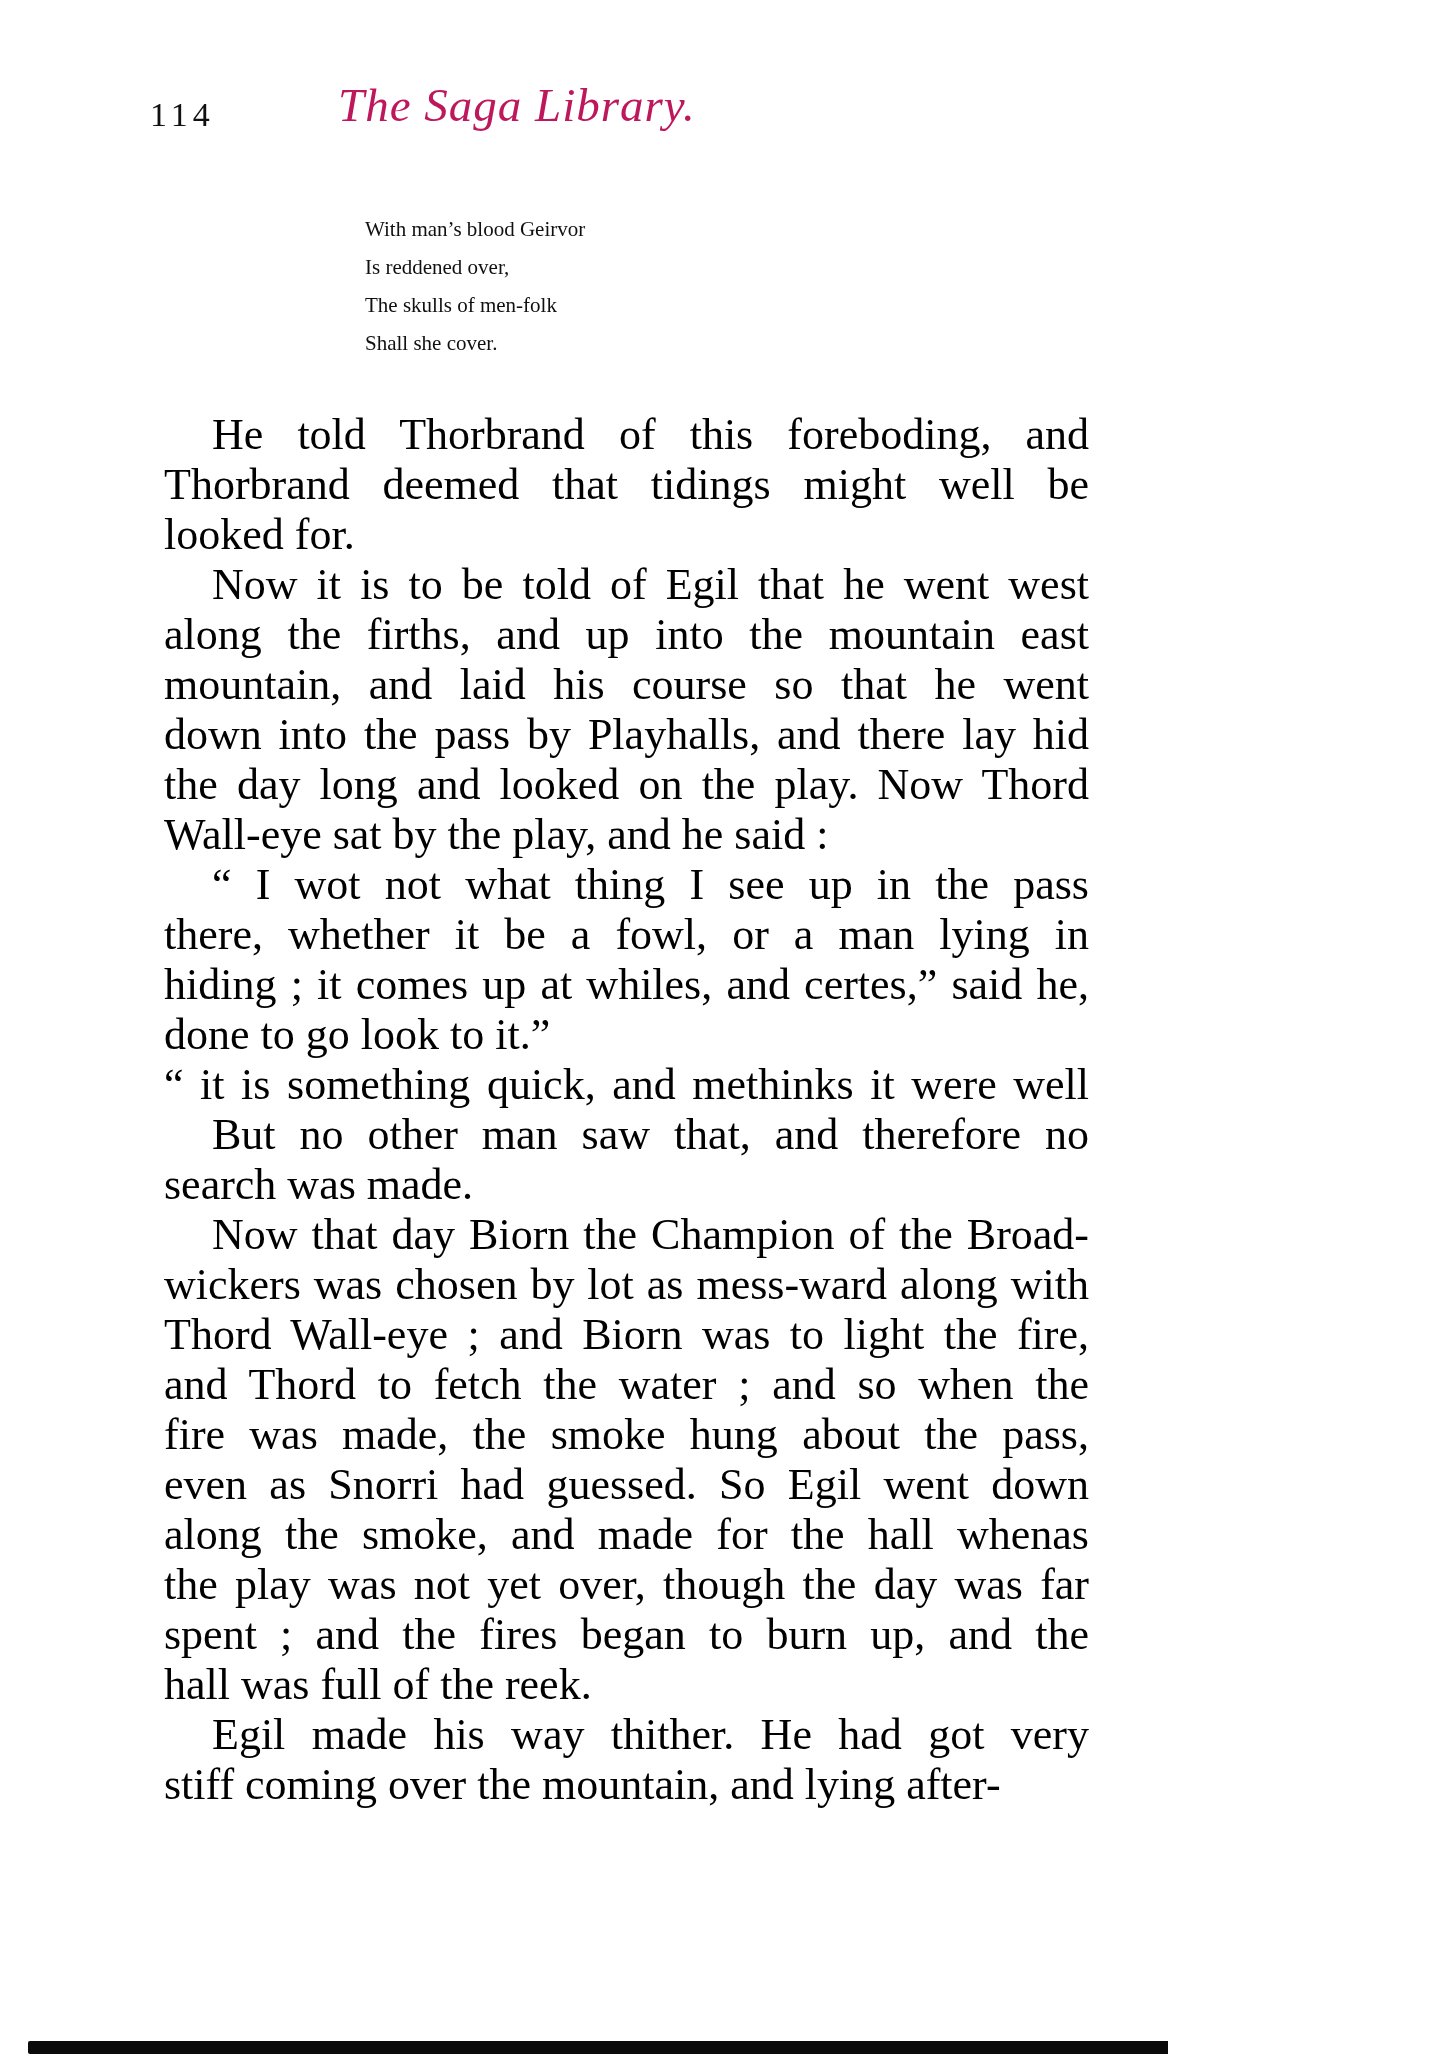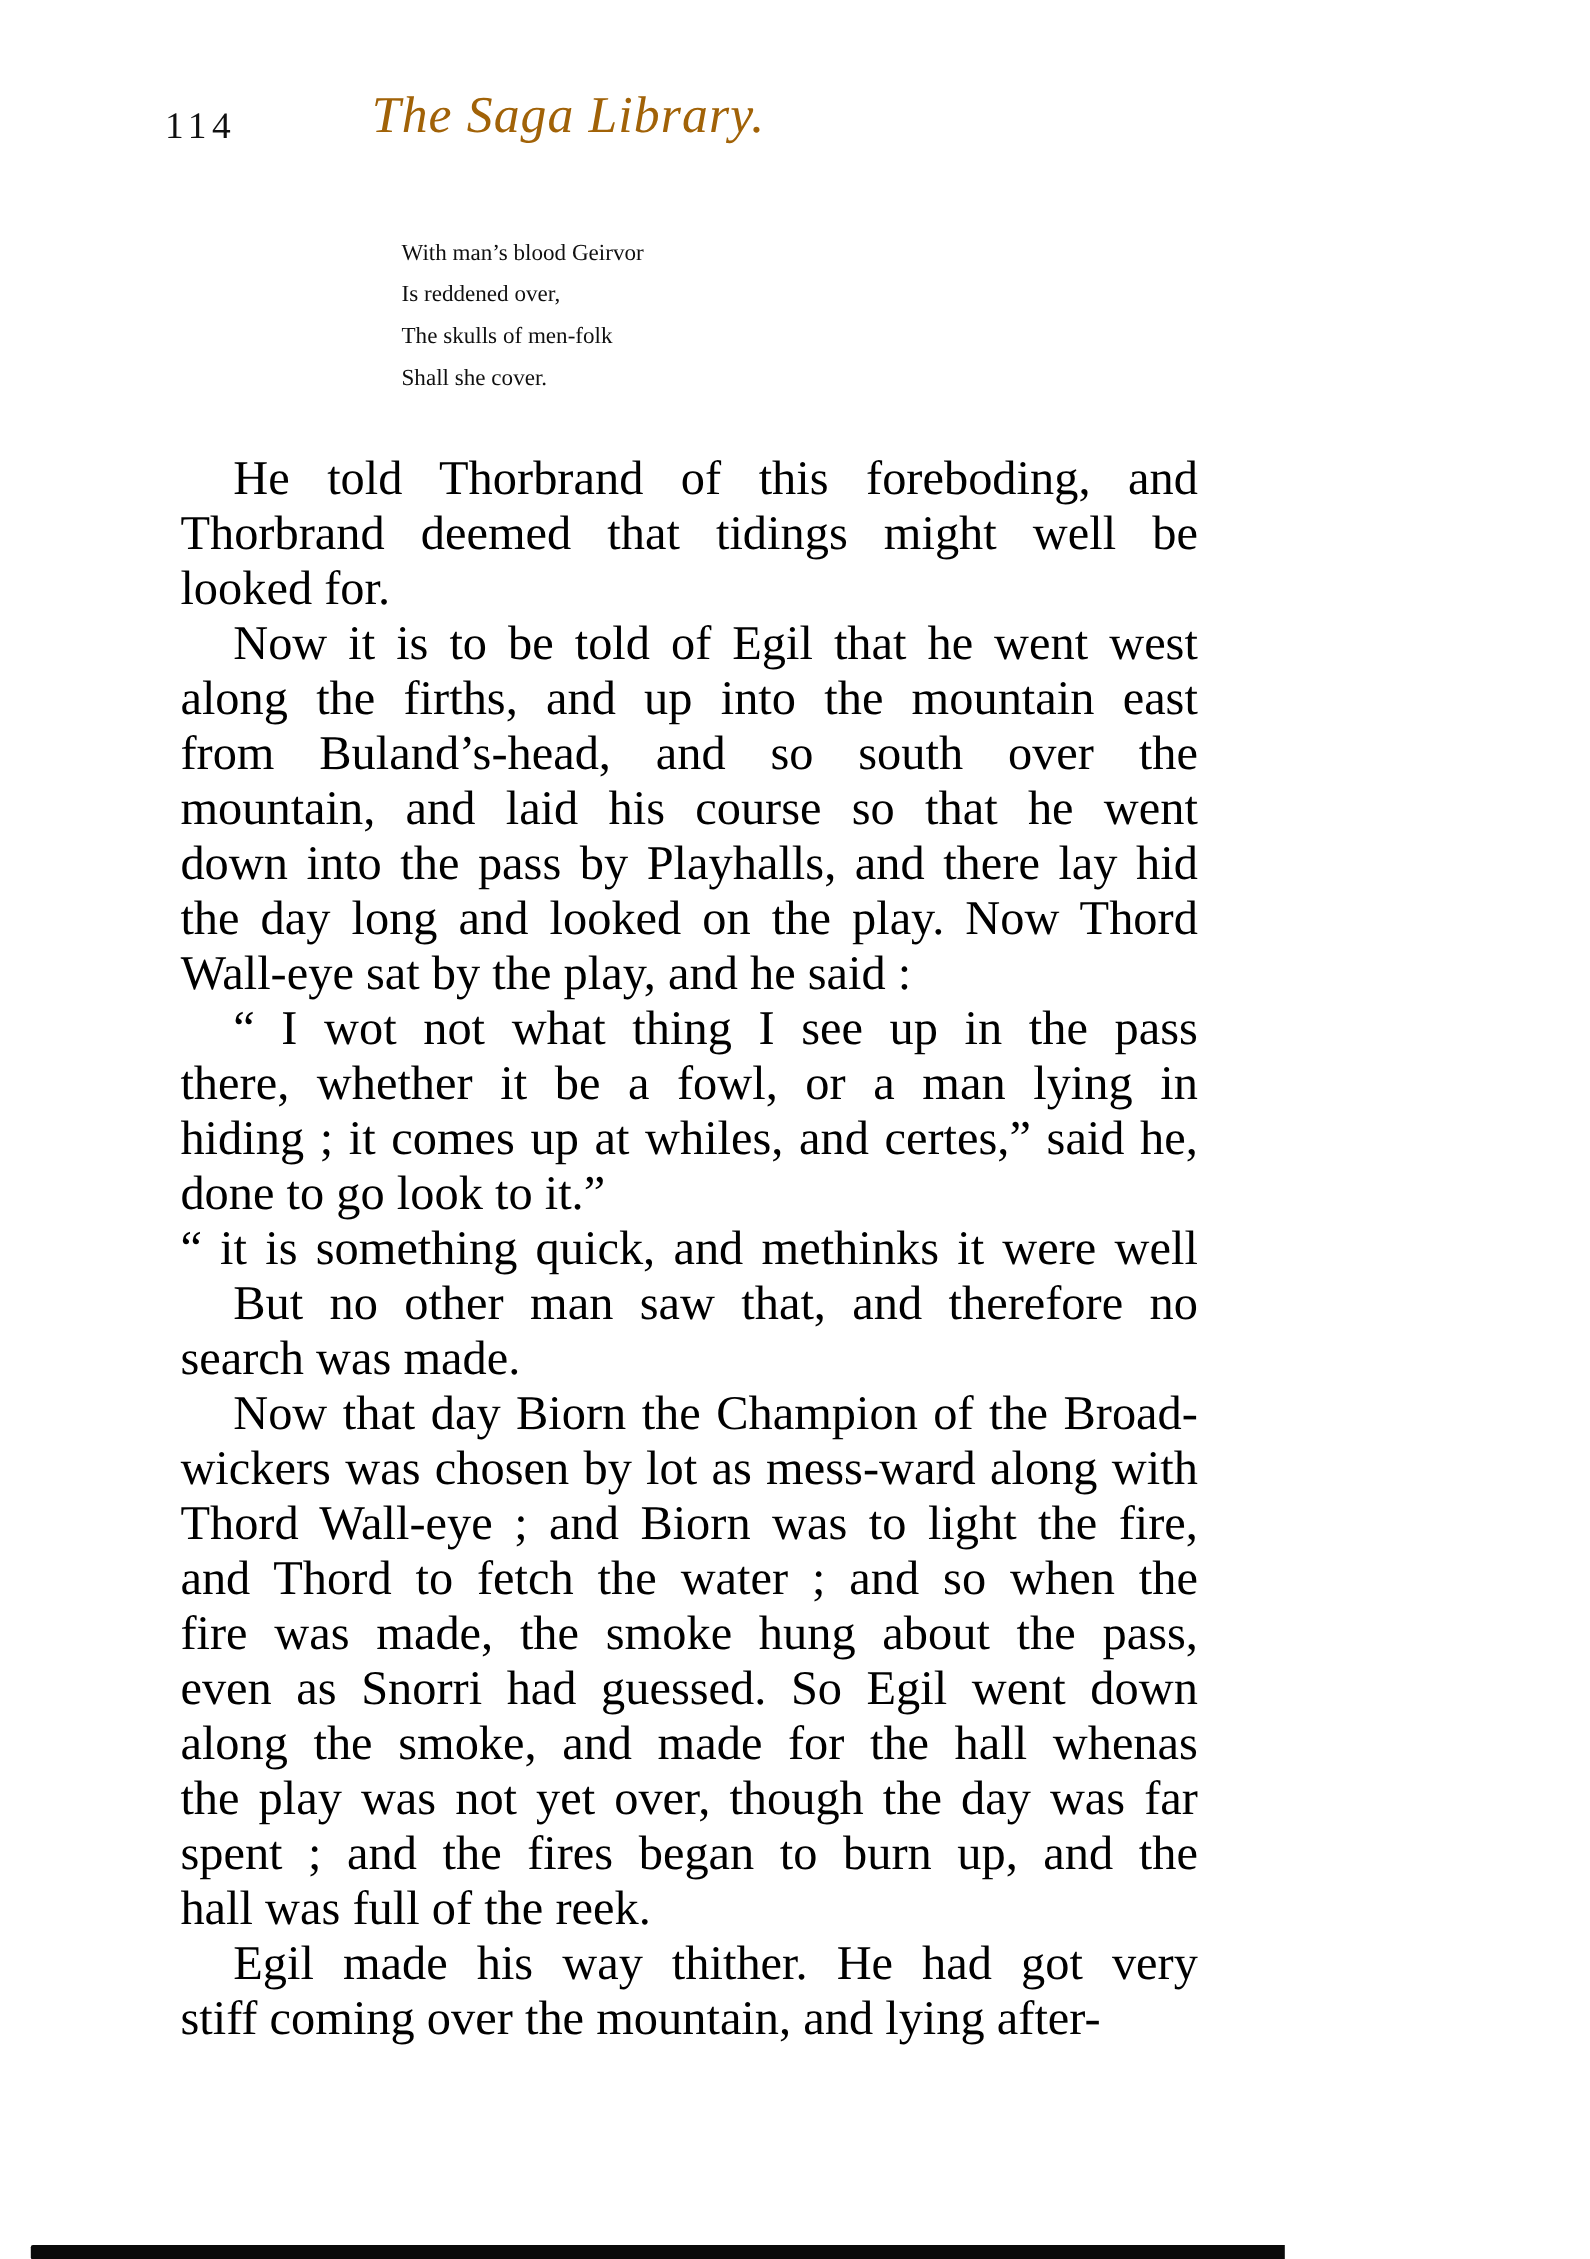"The Saga Library." .running-title { color: #a16207 -> #be185d }
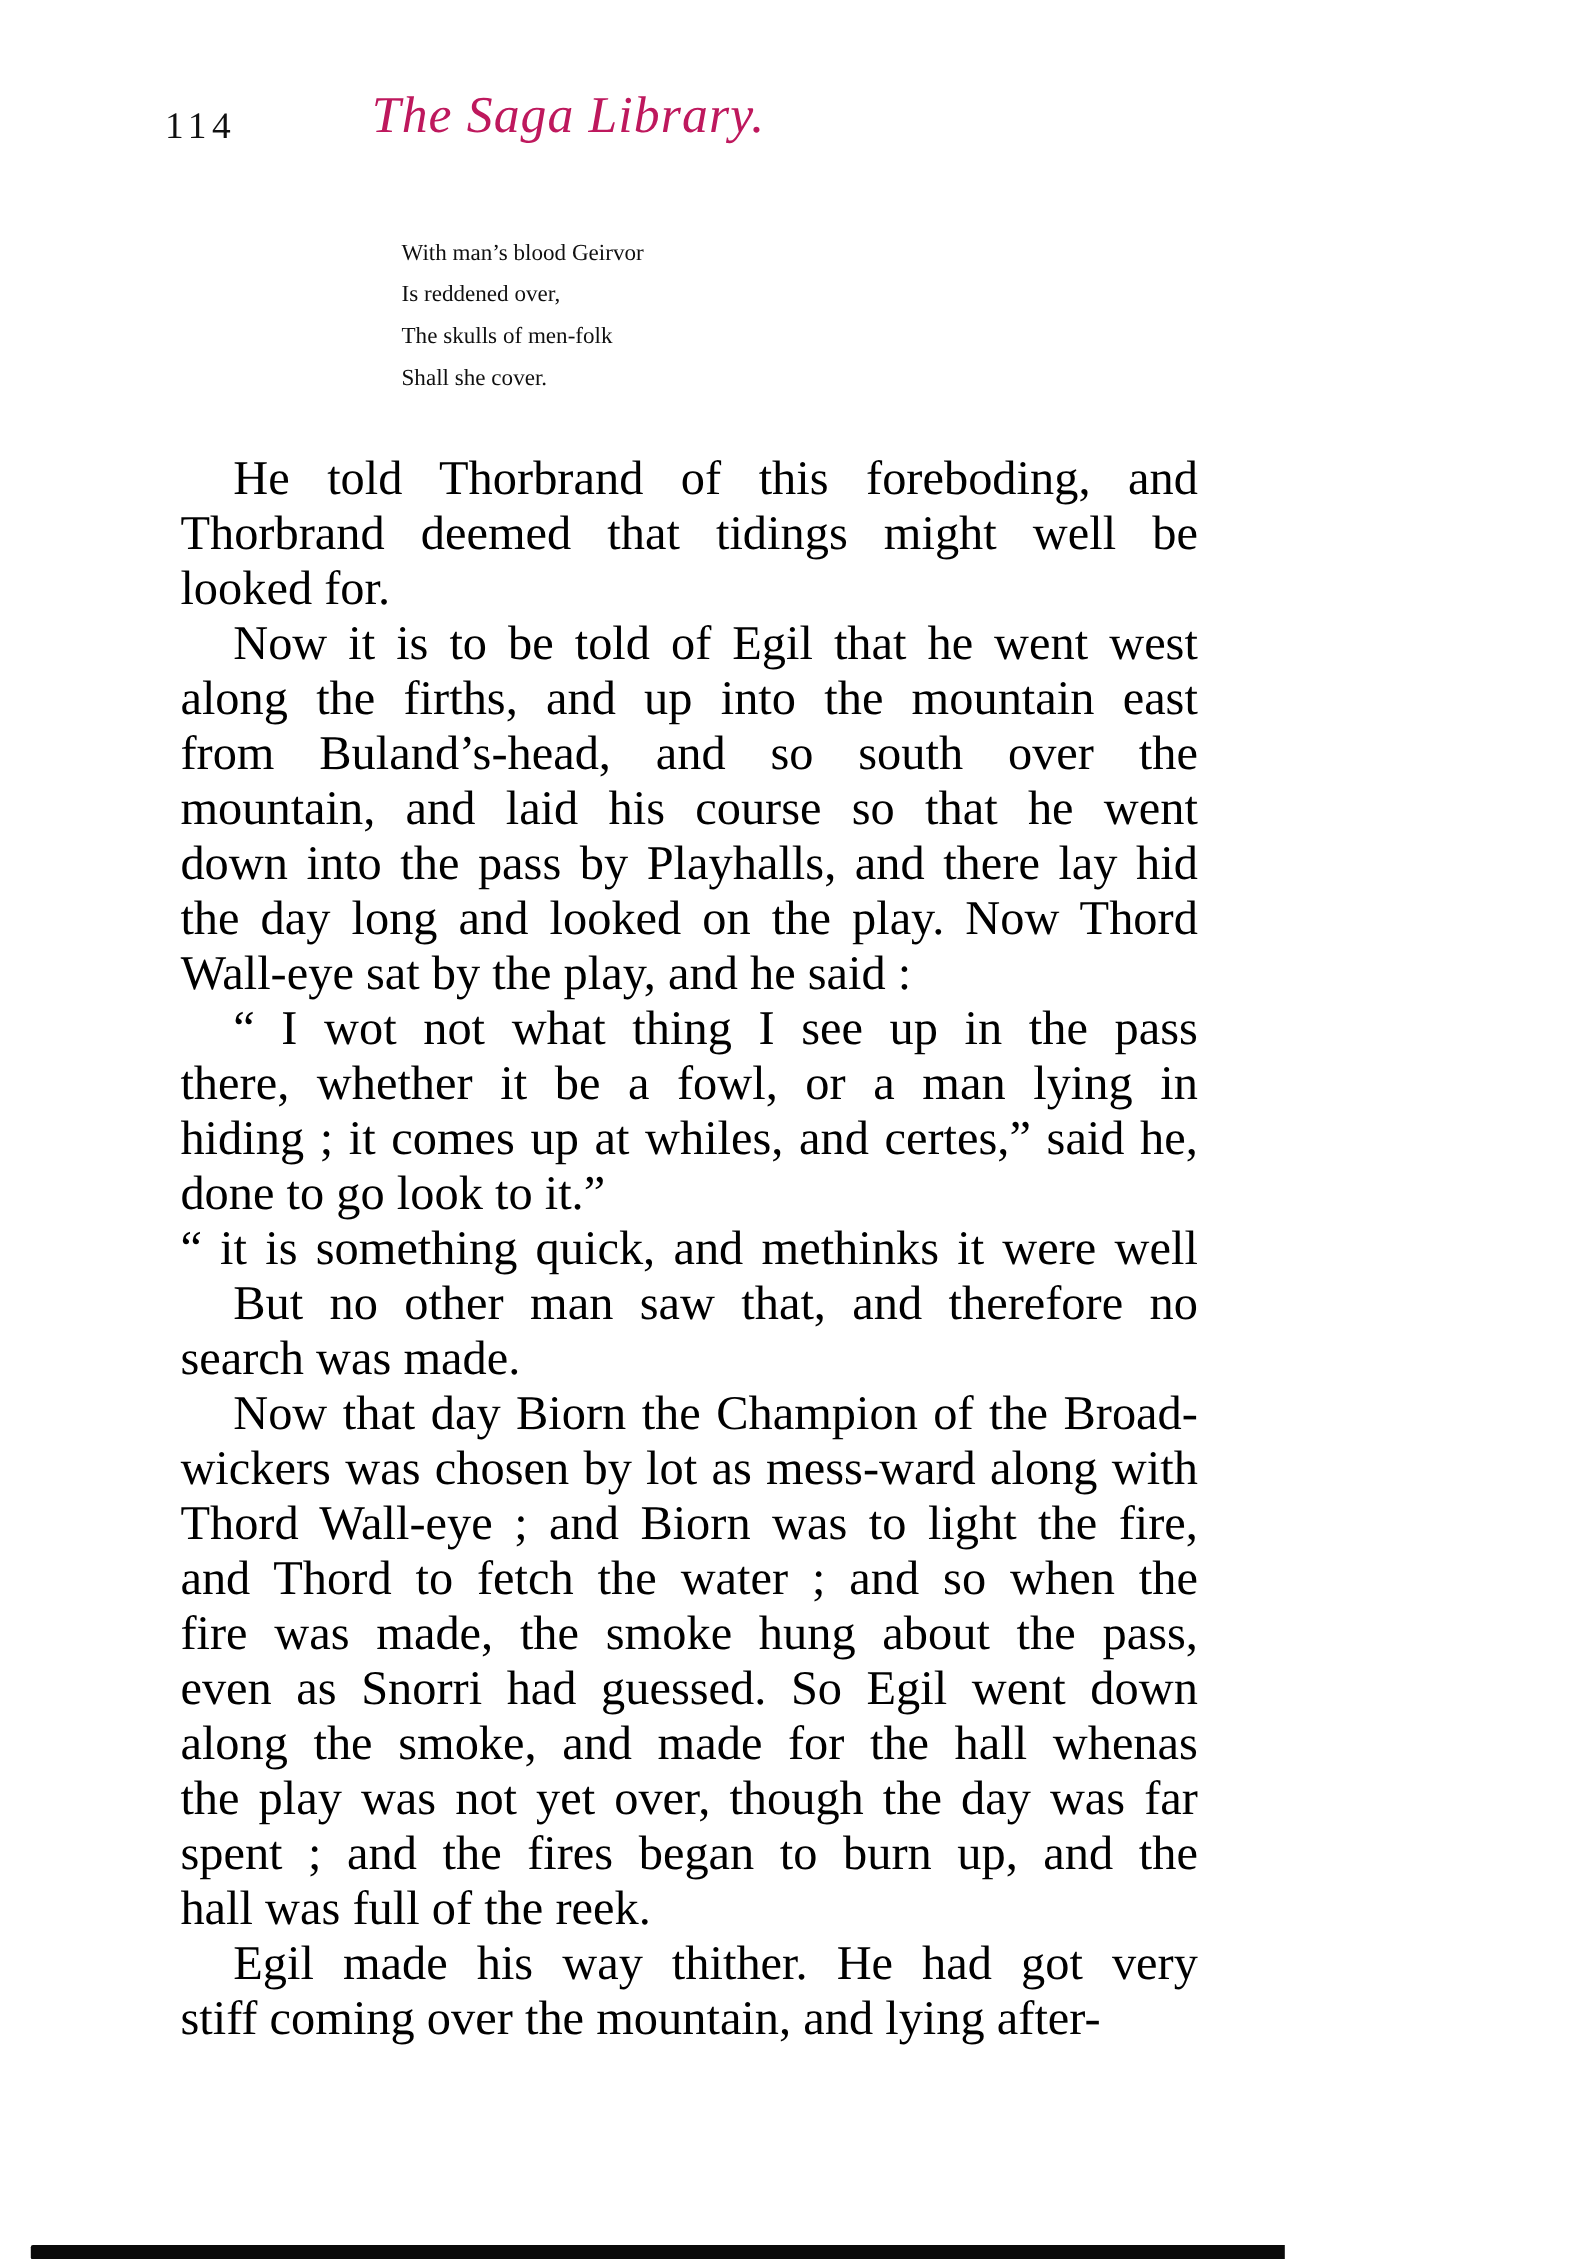"from Buland’s-head, and so south" div.bodyline { html: <div>from Buland’s-head, and so south over the</div> -> none }
